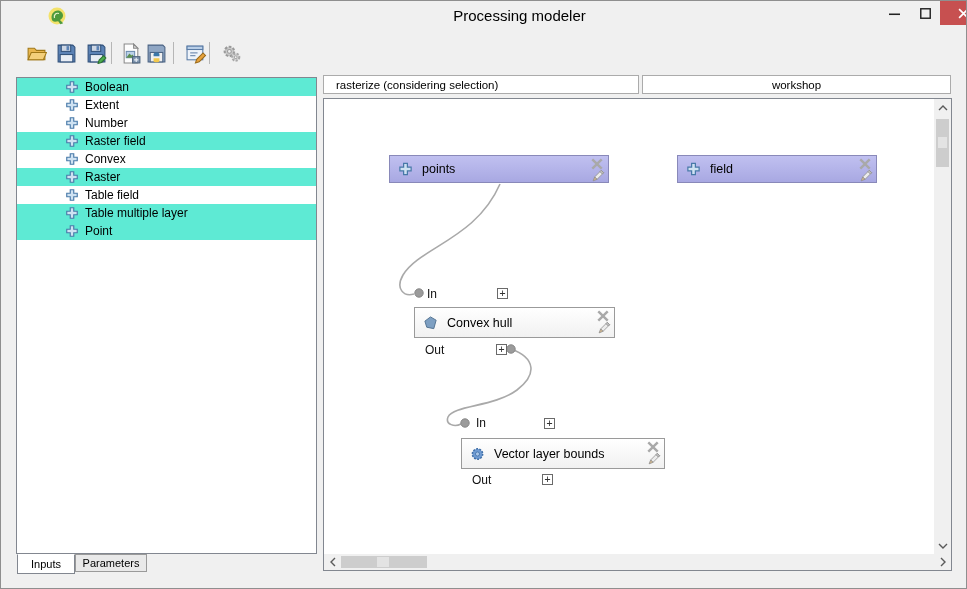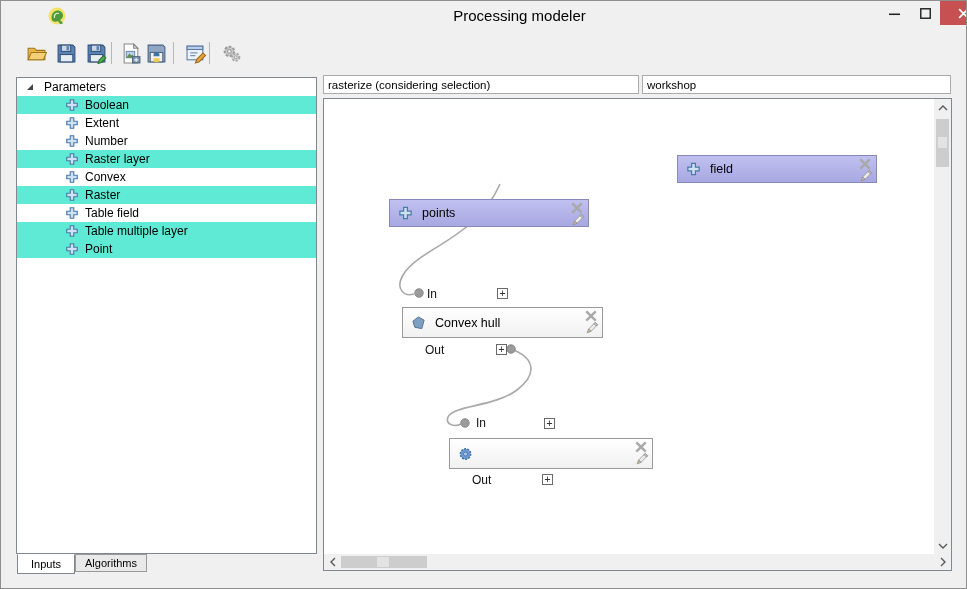"Parameters" div.tree-row { html: <div> <svg> <polygon></polygon> </svg> <span>Parameters</span> </div> -> none }
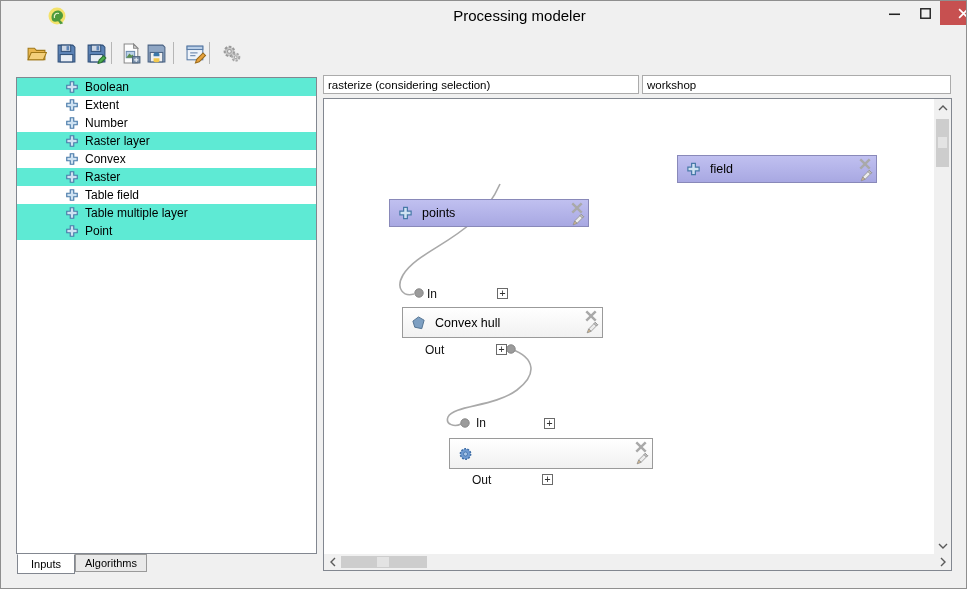"rasterize (considering selection)" .hdr-input { padding: 0 4px -> 0 12px }
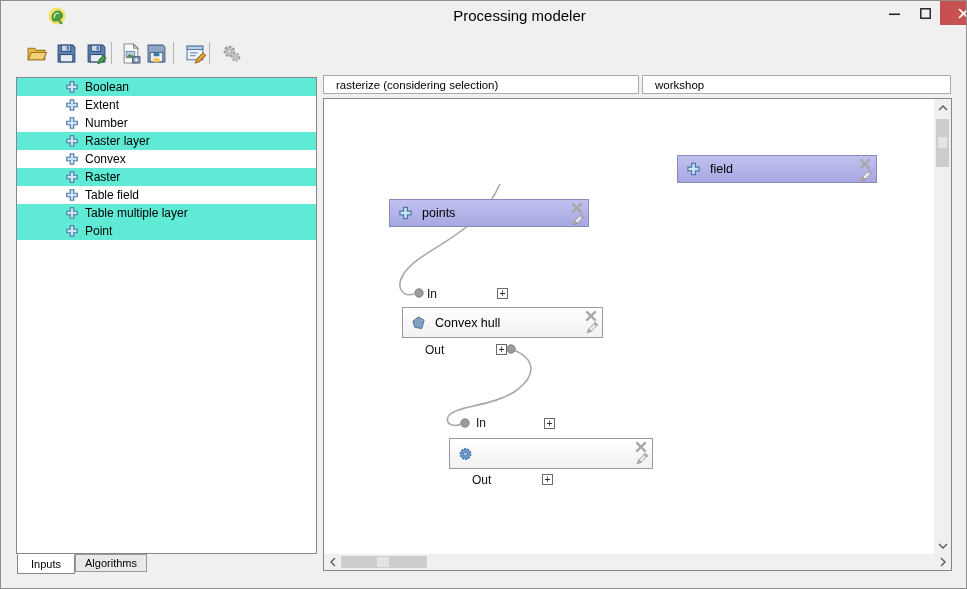"workshop" .inp-group { text-align: none -> center }
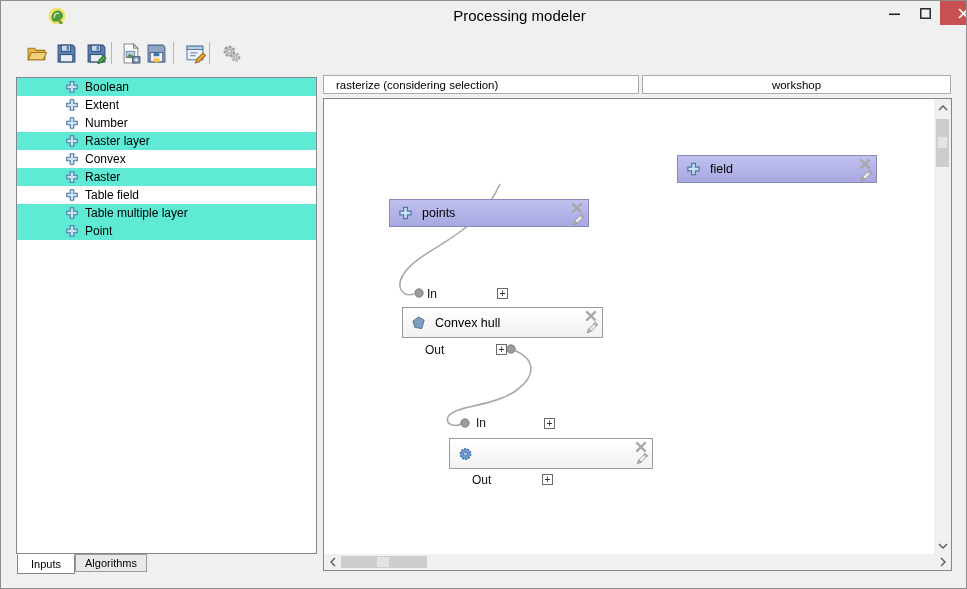"Raster layer" span.tree-item-label { text: layer -> field }
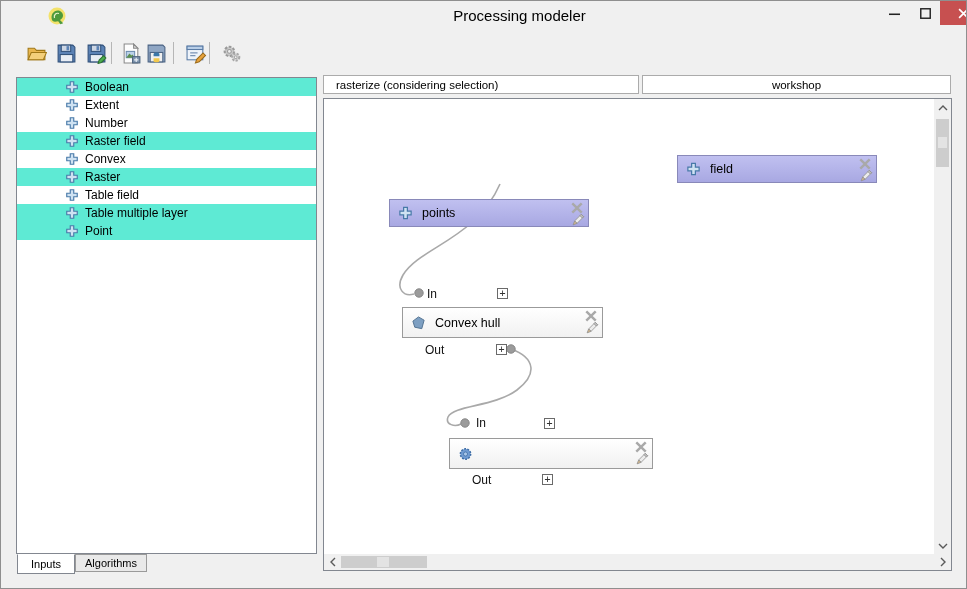"points" div.node { margin-top: 44px -> none; width: 200px -> 220px }
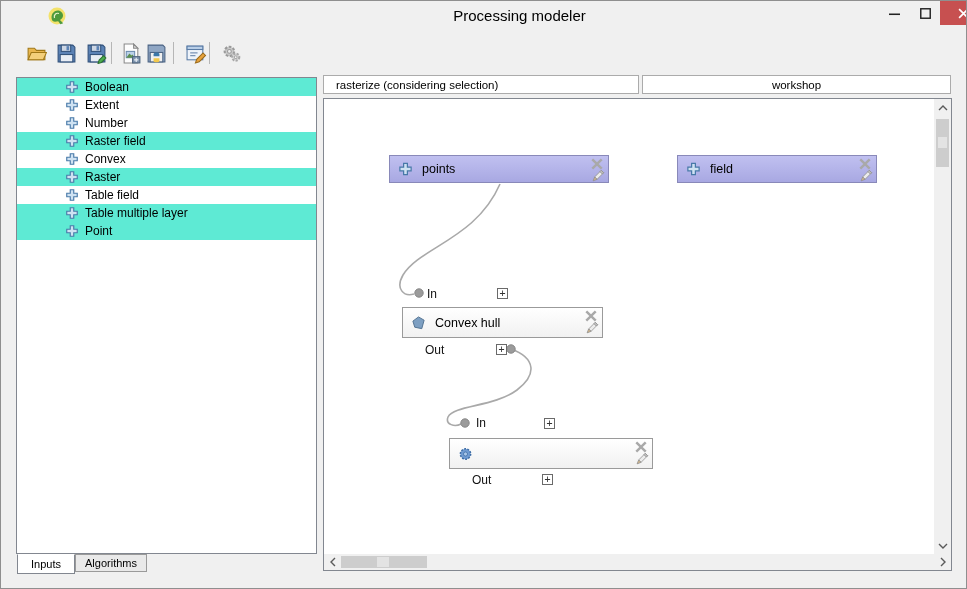"Convex hull" .node-alg { margin-left: none -> 12px }
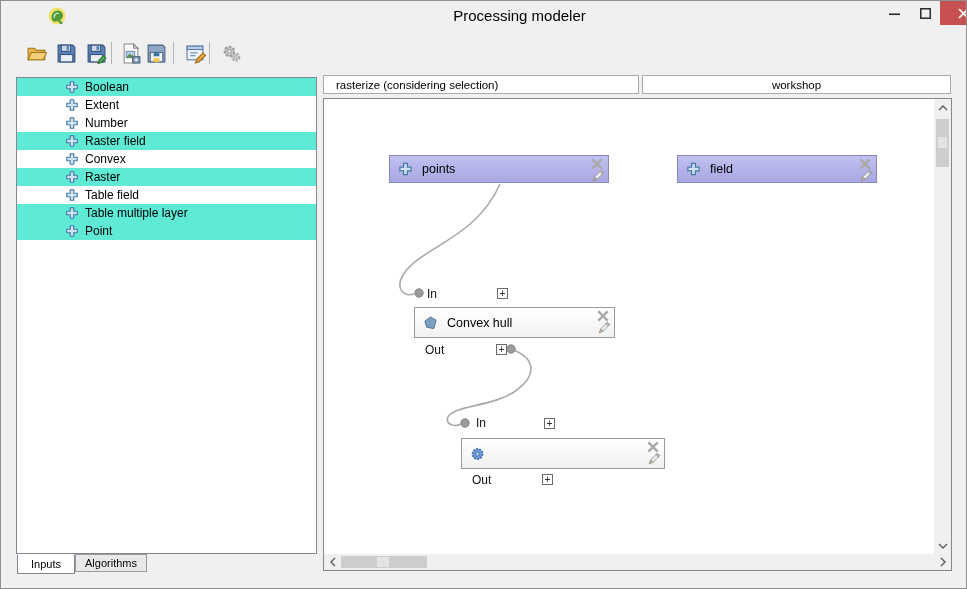"Vector layer bounds" span.node-label { html: none -> <span>Vector layer bounds</span> }
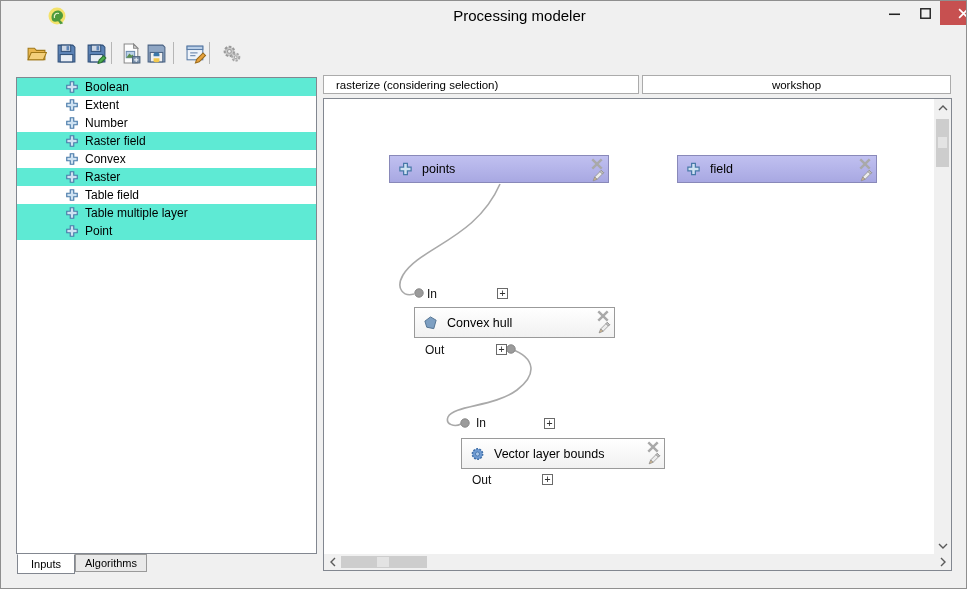"Algorithms" div.tab { text: Algorithms -> Parameters }
